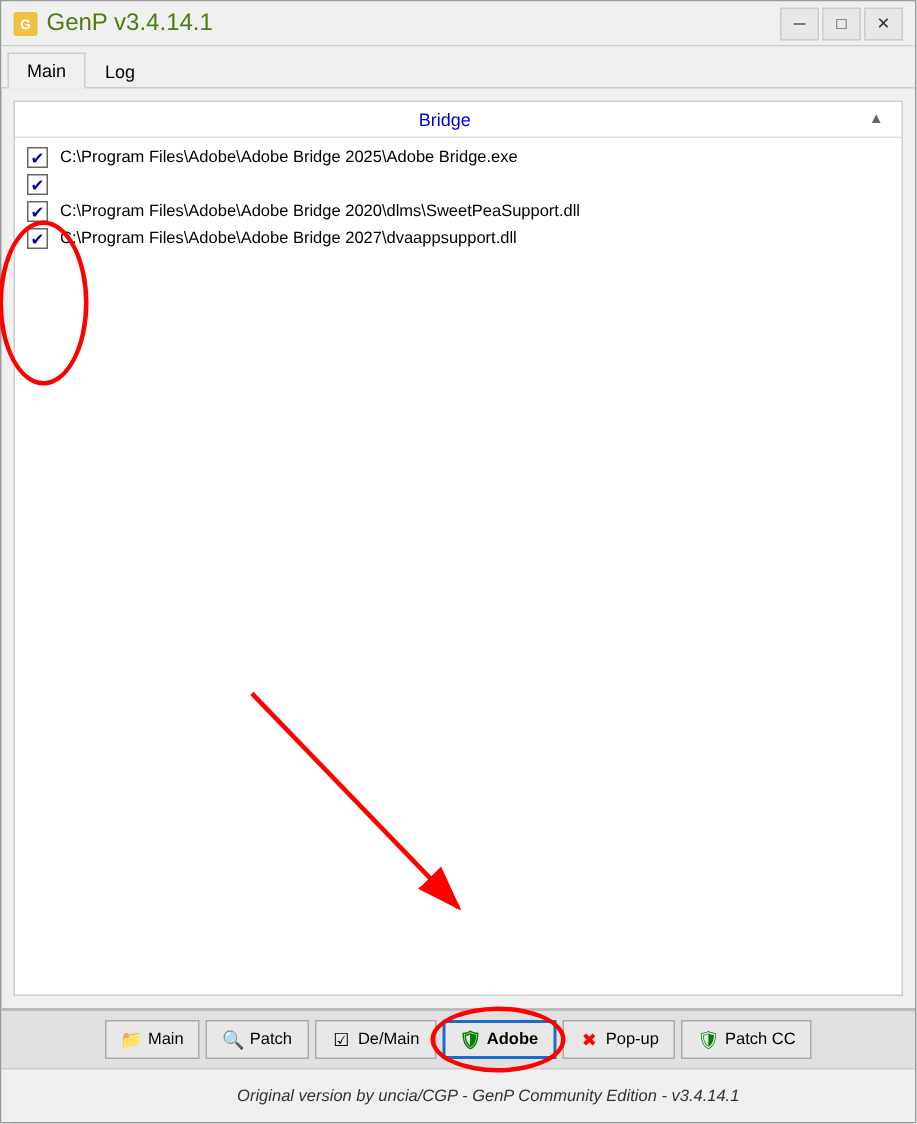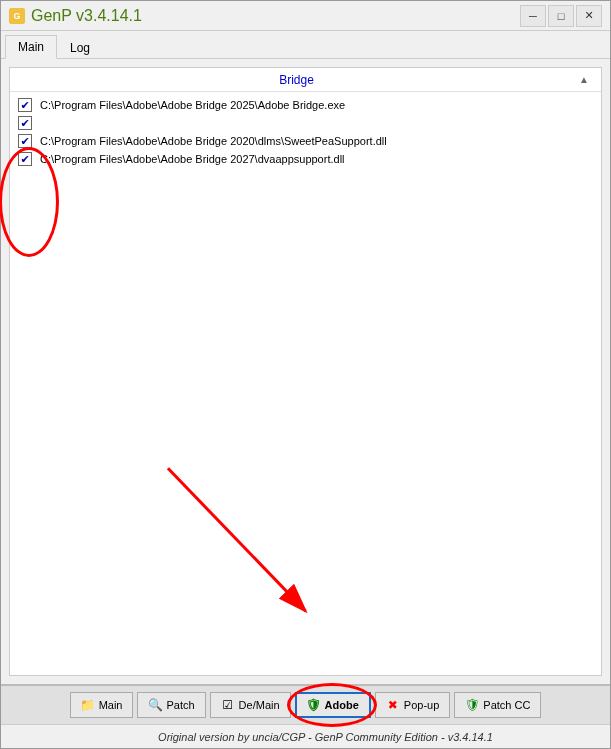"Original version by uncia/CGP -" .status-bar { height: 24px -> 36px }
